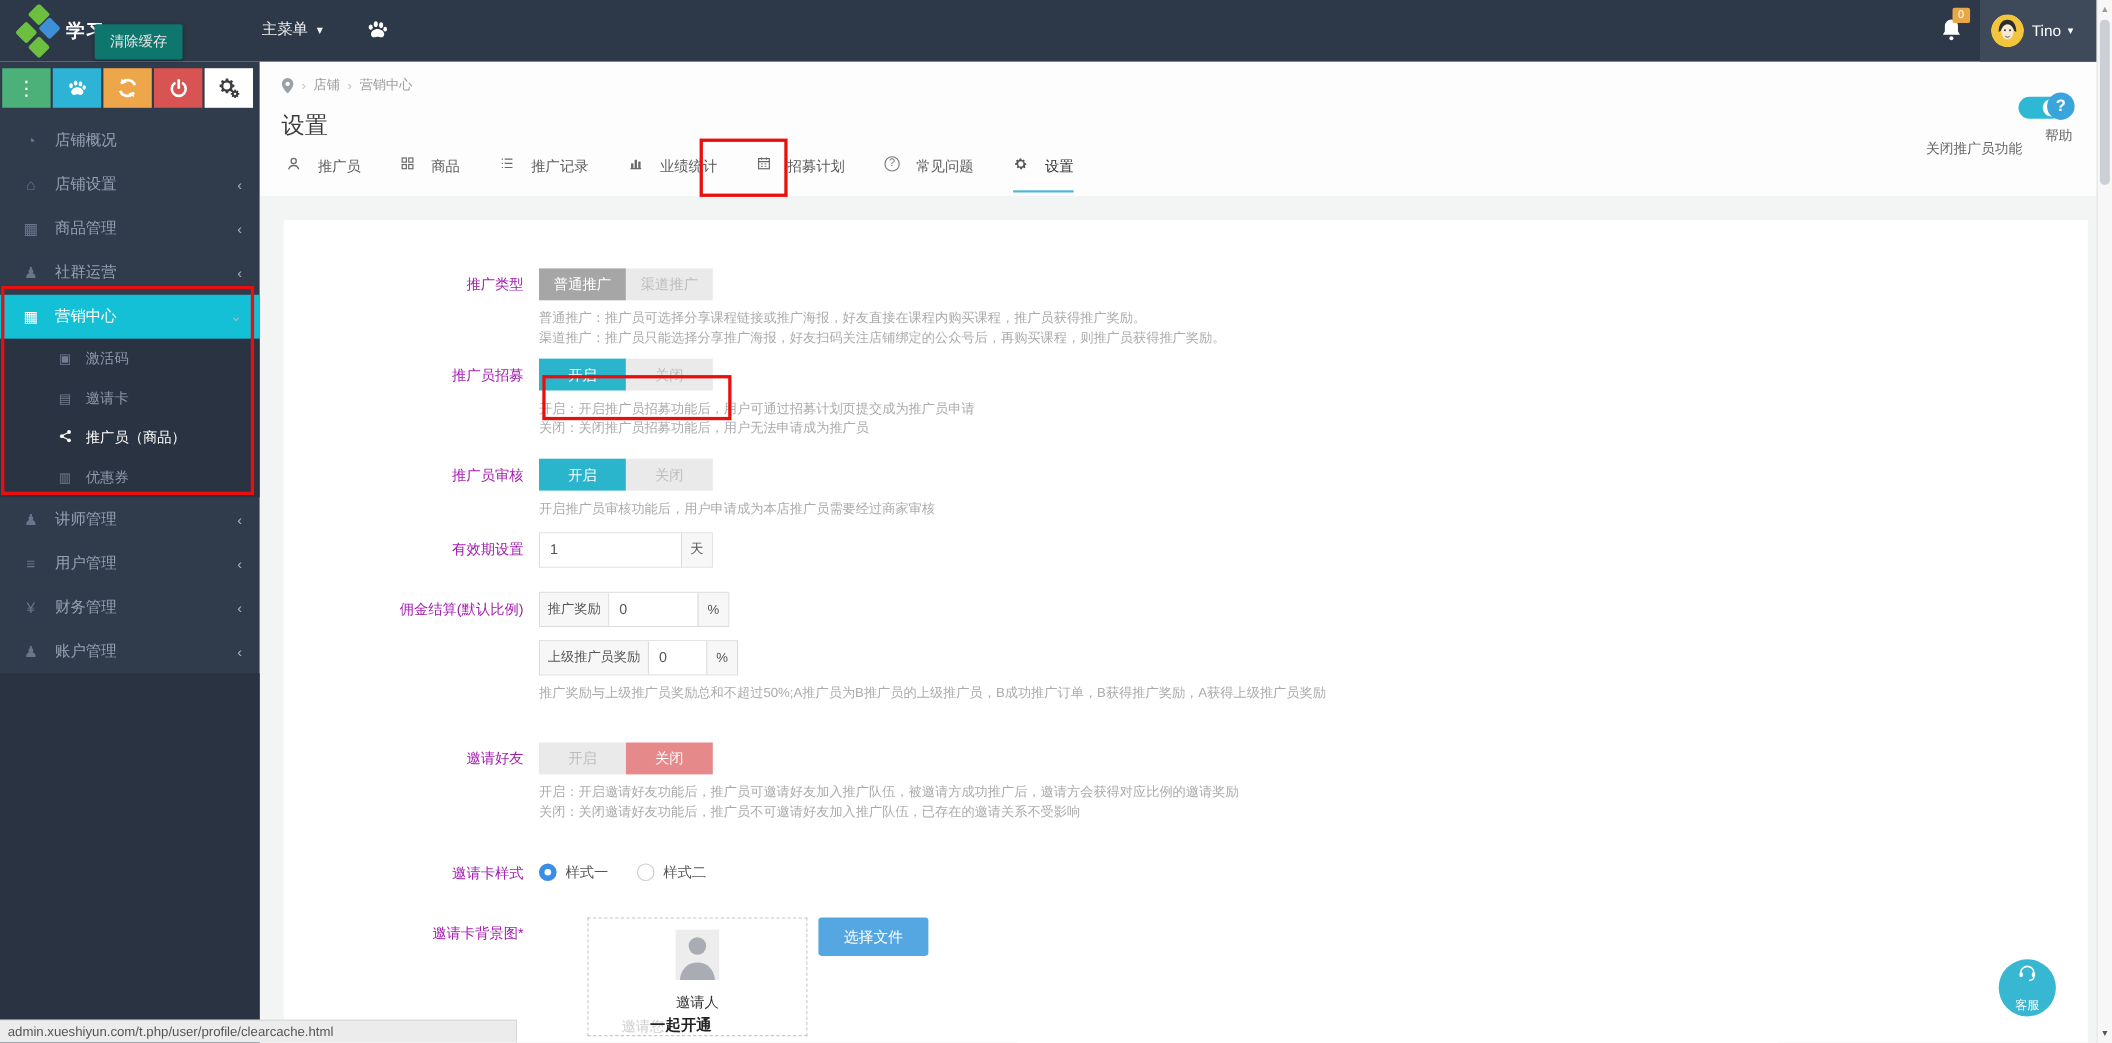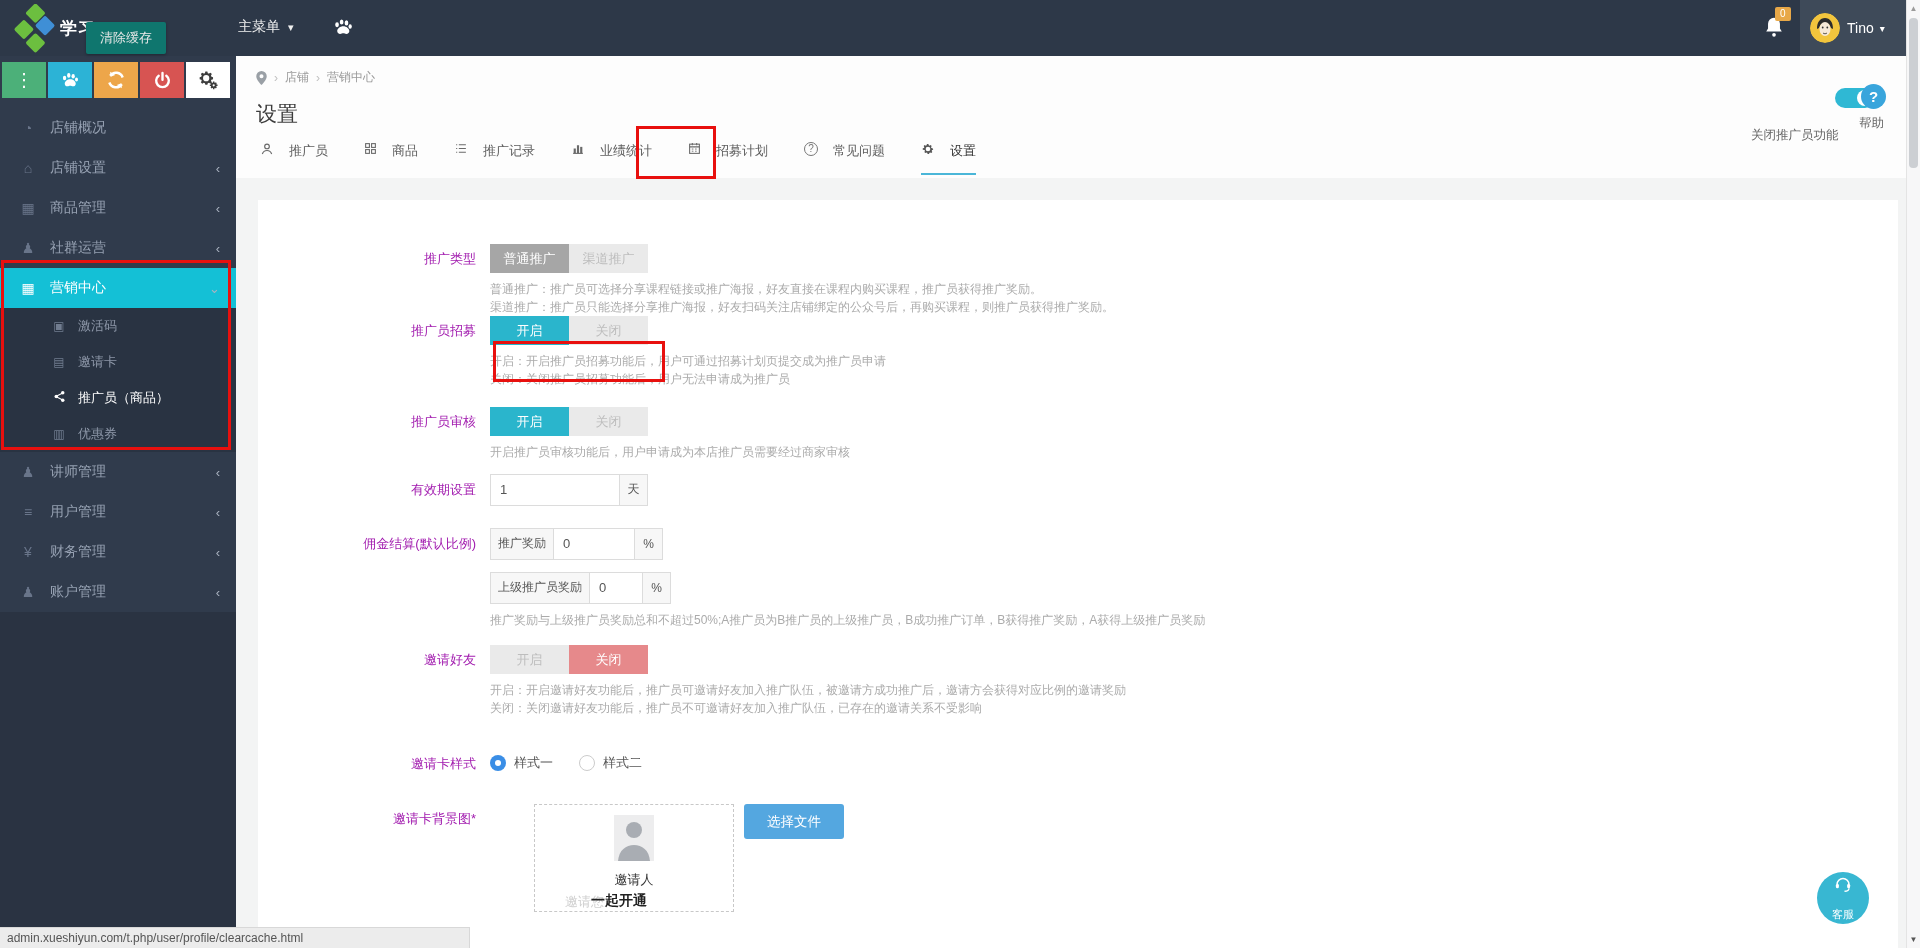"推广员招募" div.frow { margin-top: none -> 10px }
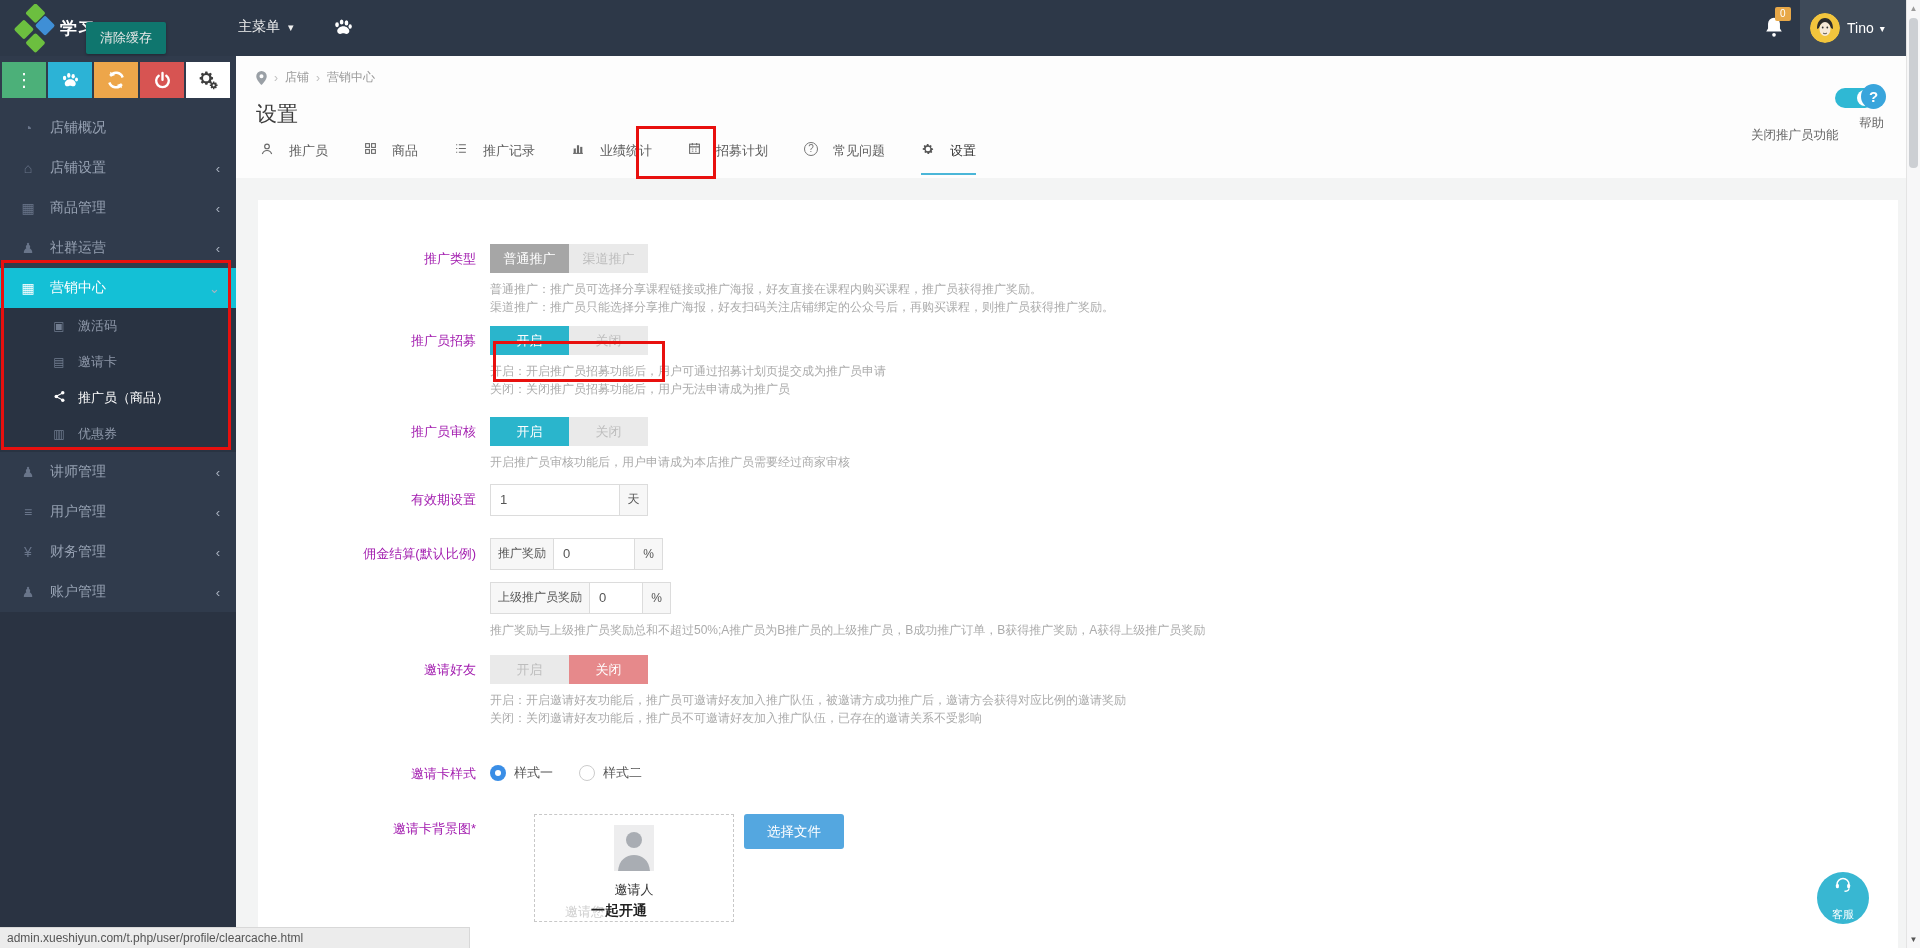"邀请好友" div.frow { margin-top: 16px -> 36px }
